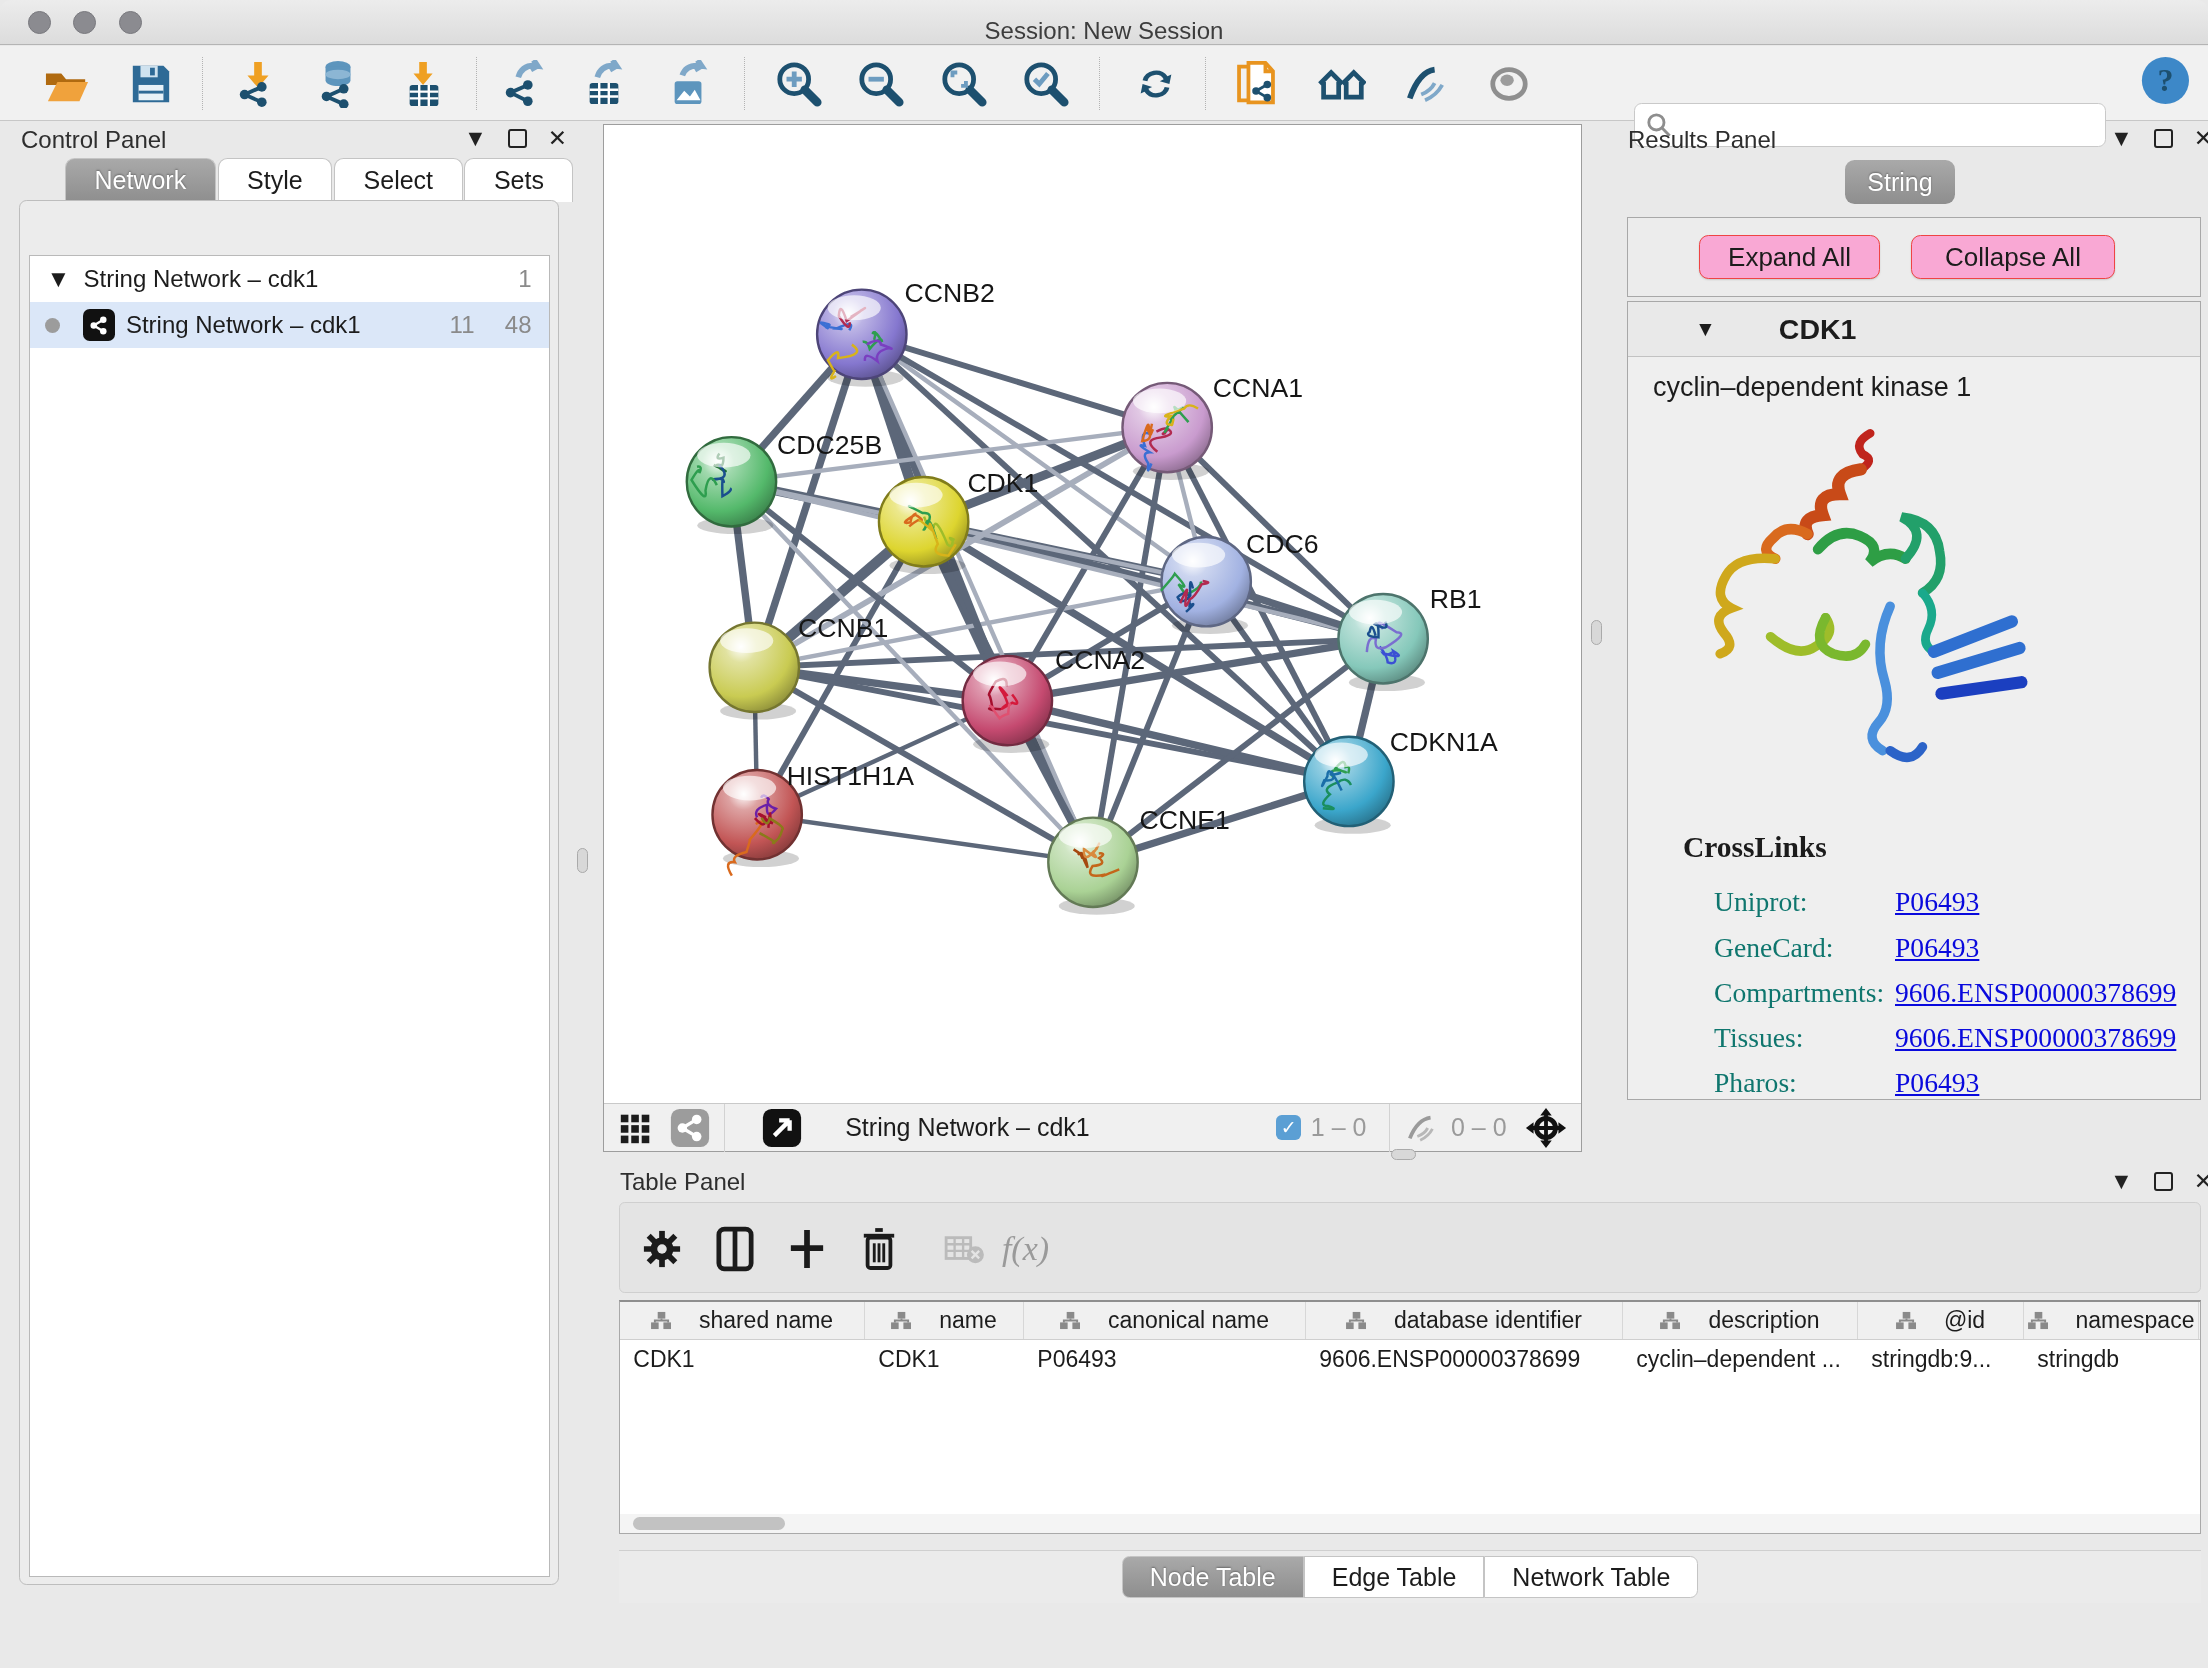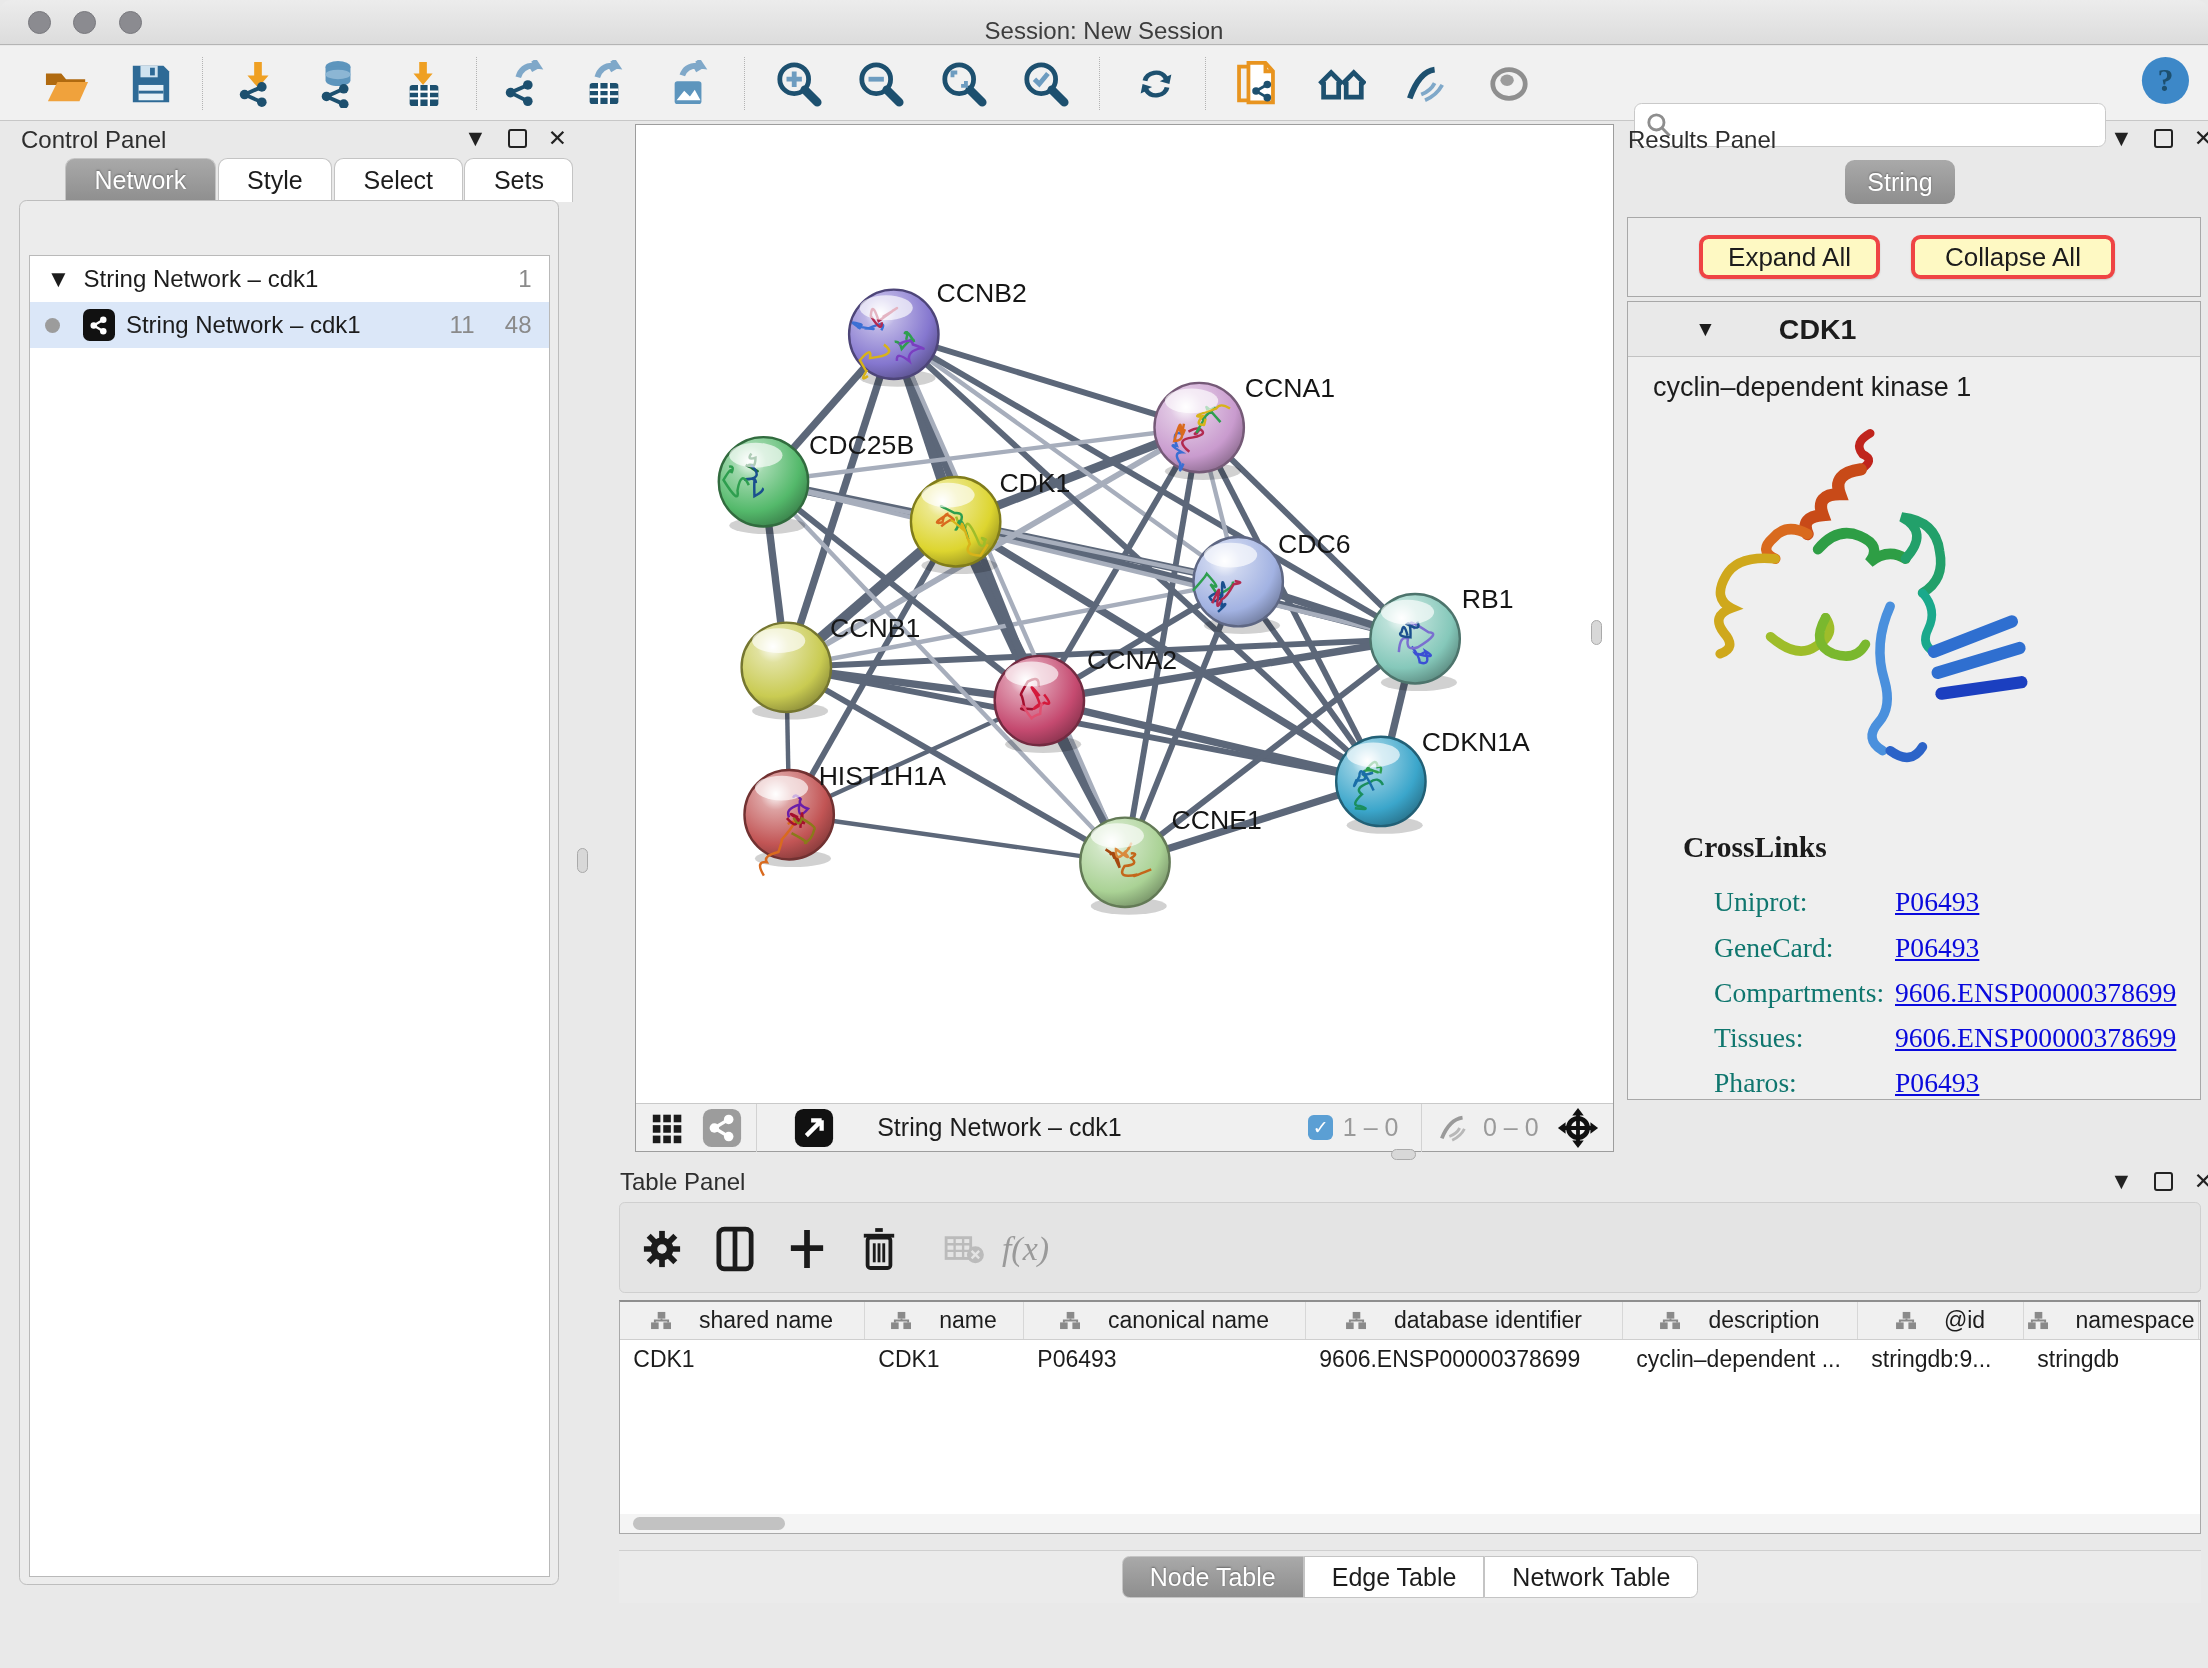"Expand All" .btn { background: #fef9c3 -> #f9a8d4; border: 4px solid #ef4444 -> 1px solid #ef4444 }
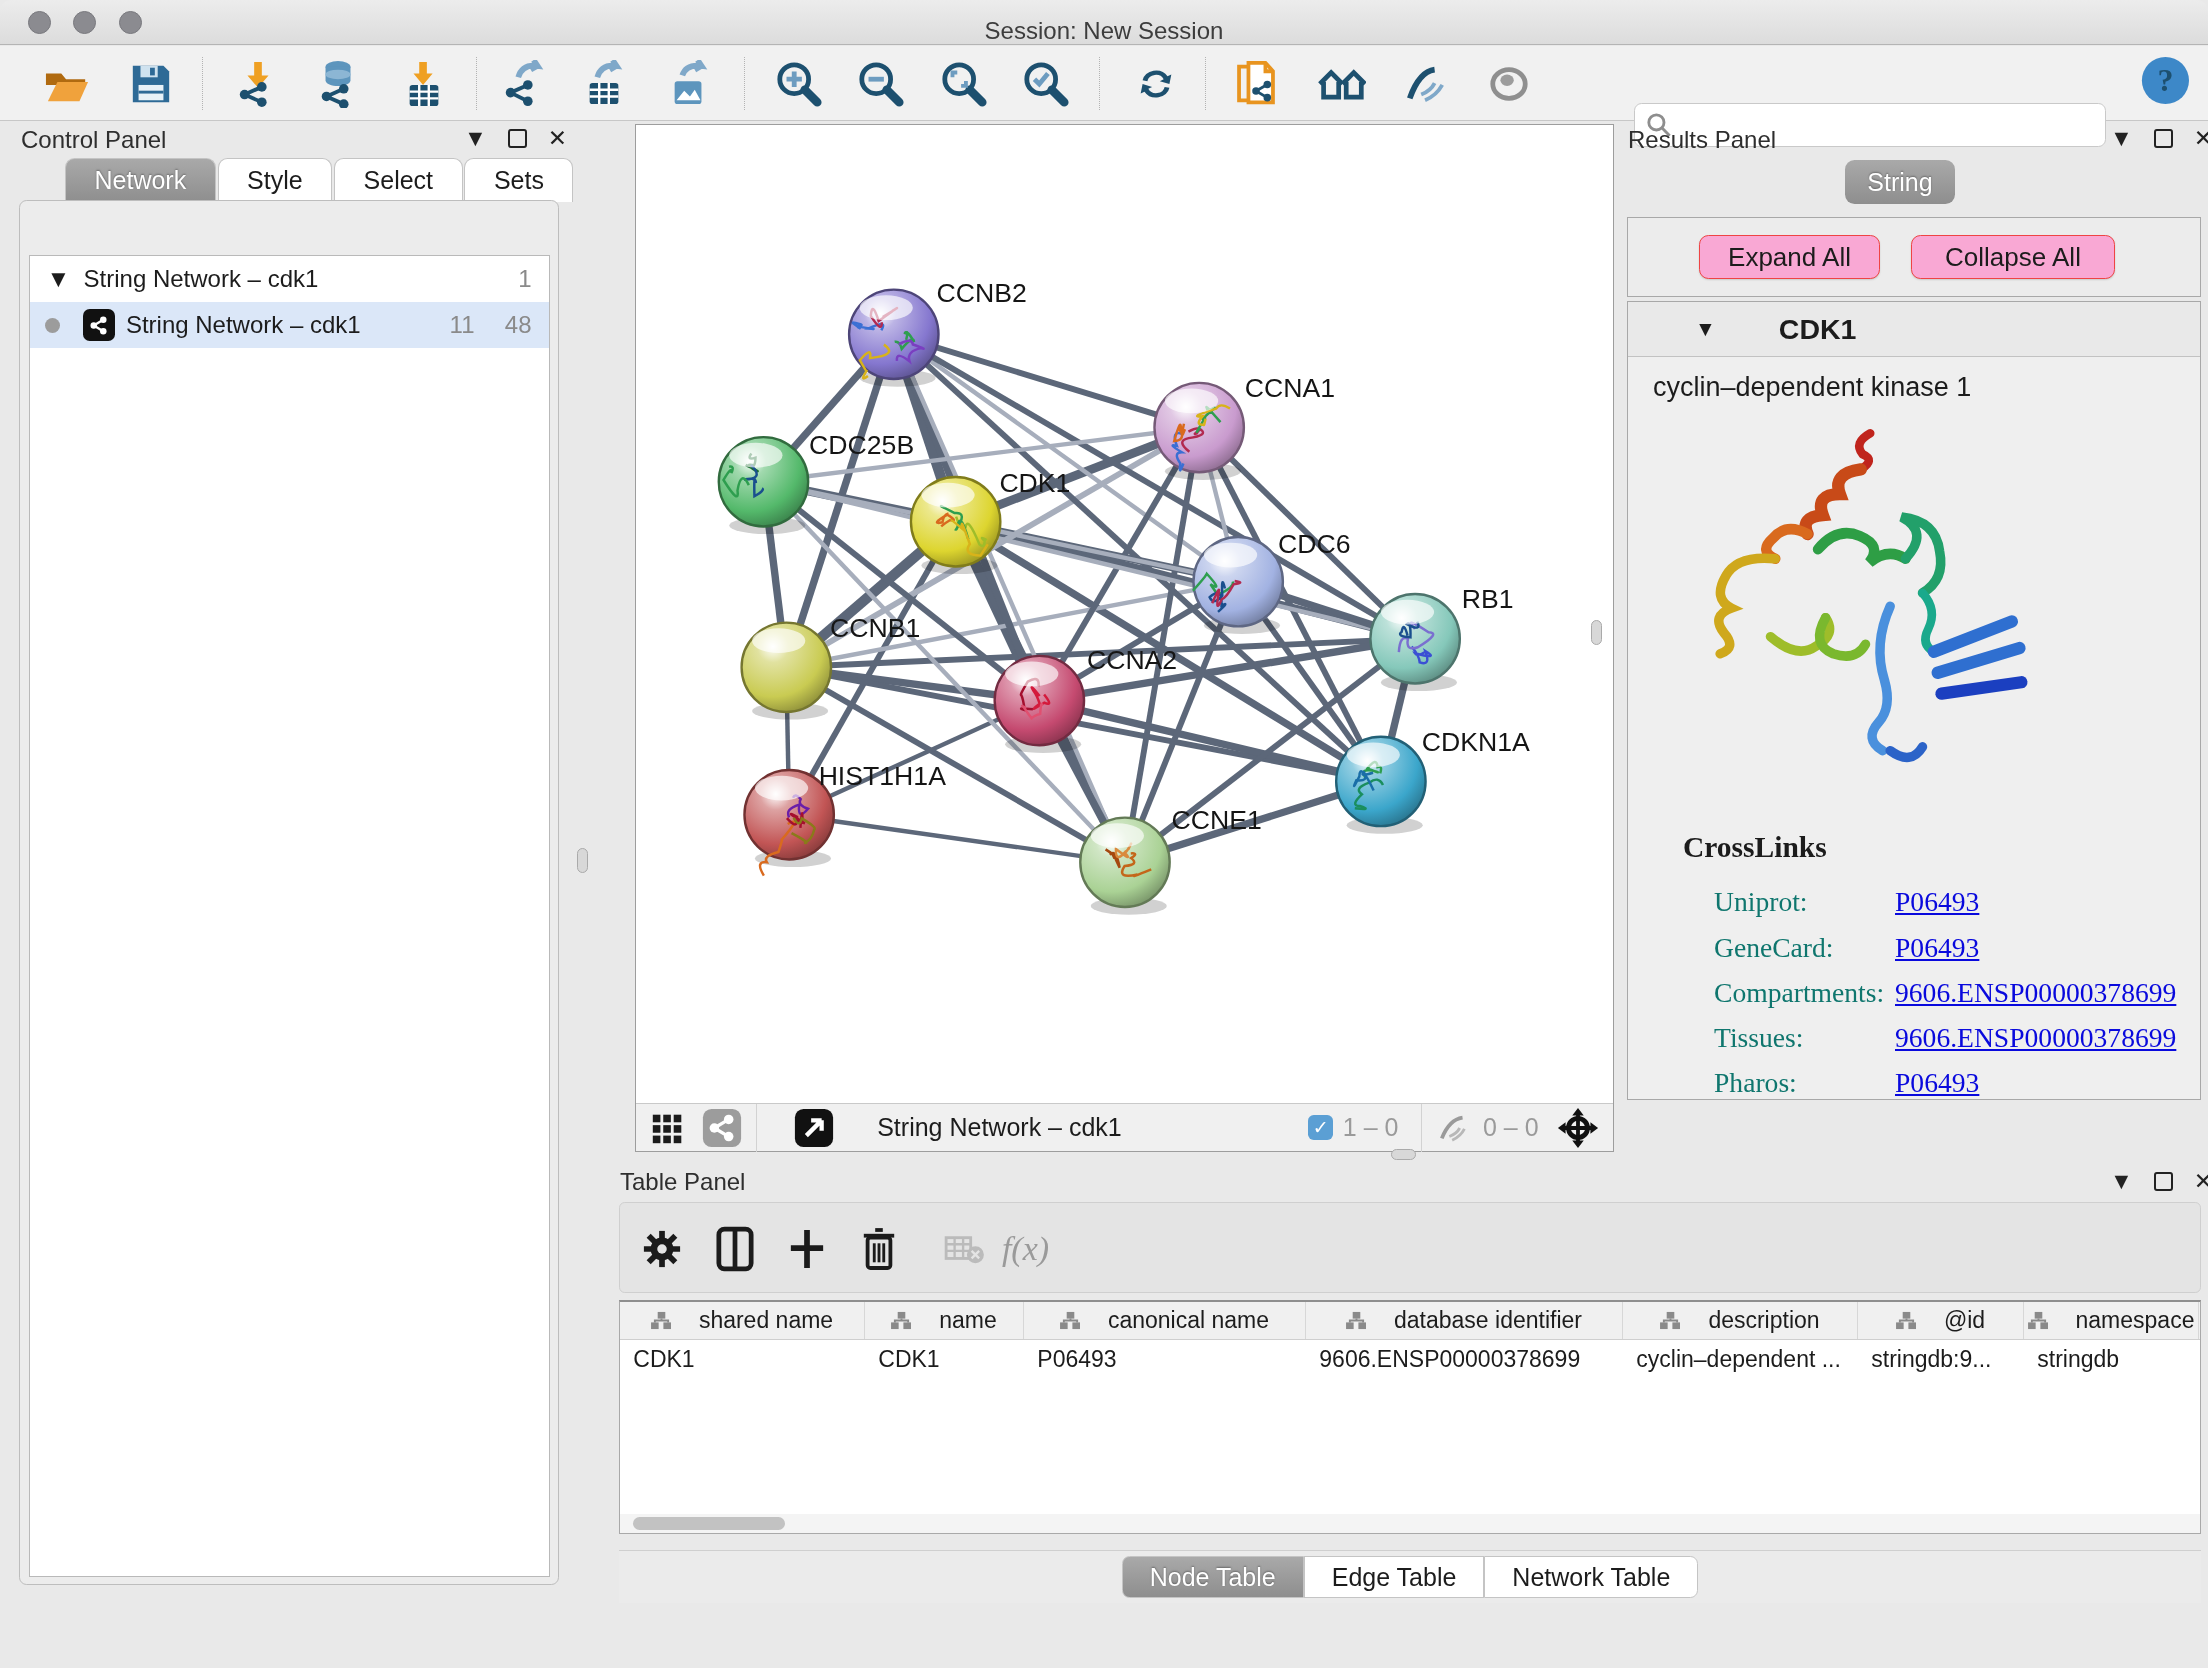"CCNB2" .canvas { margin-left: 32px -> none }
